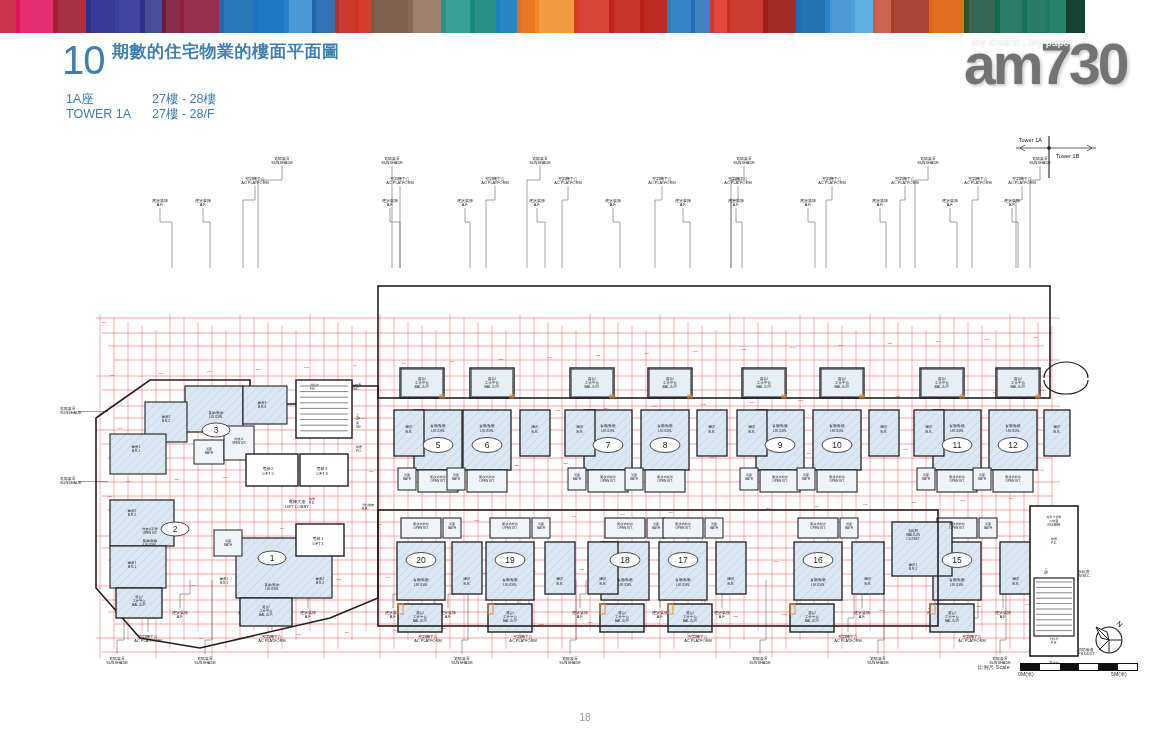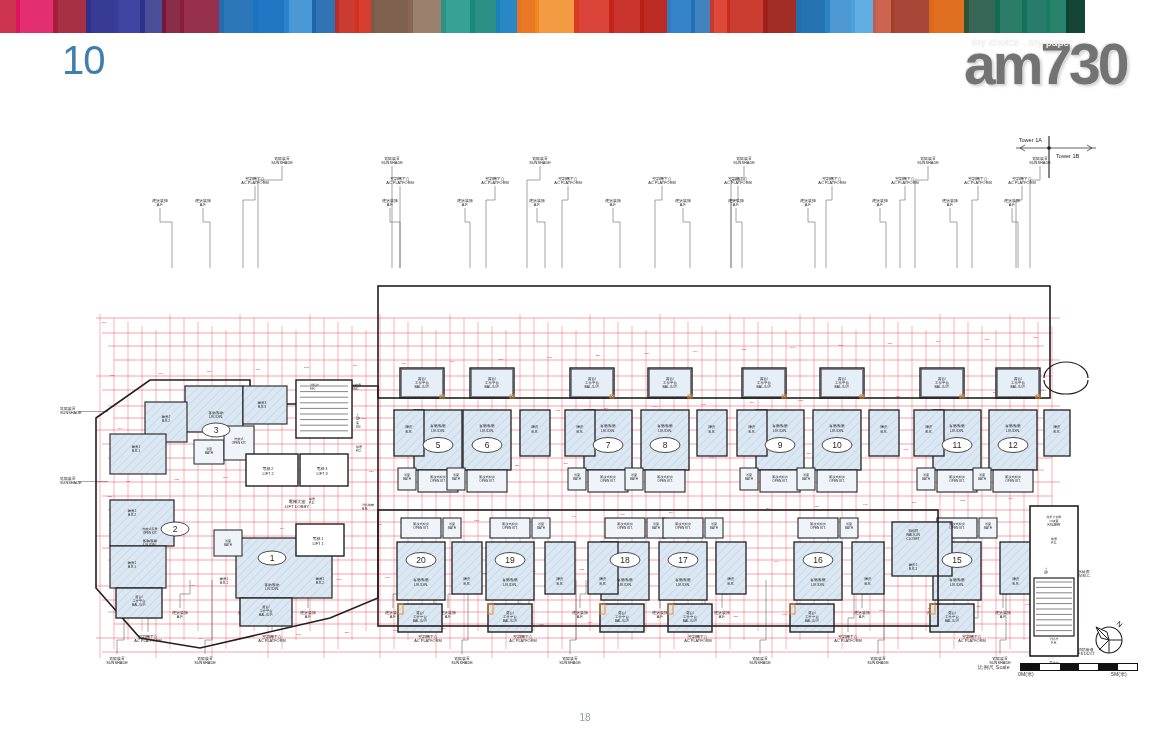"期數的住宅物業的樓面平面圖" div { html: none -> <div>期數的住宅物業的樓面平面圖</div> }
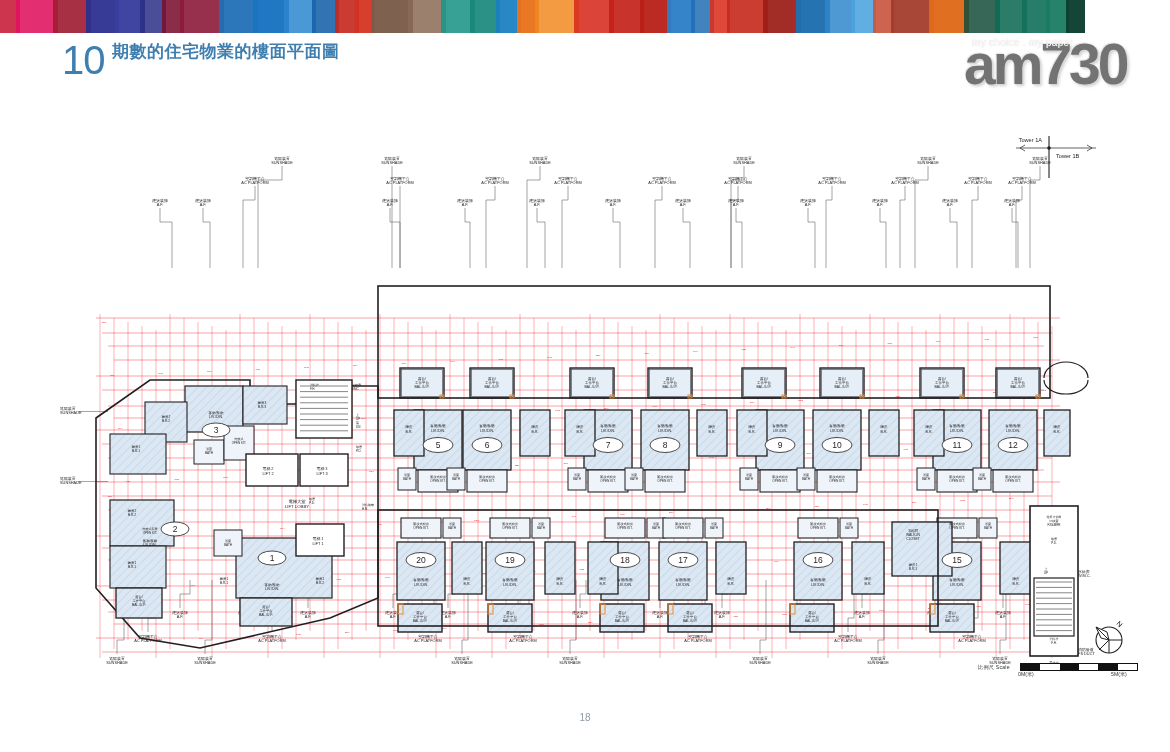"1A座" div { html: none -> <div> <div> <span>1A座</span> <span>27樓 - 28樓</span> </div> <div> <span>TOWER 1A</span> <span>27樓 - 28/F</span> </div> </div> }
